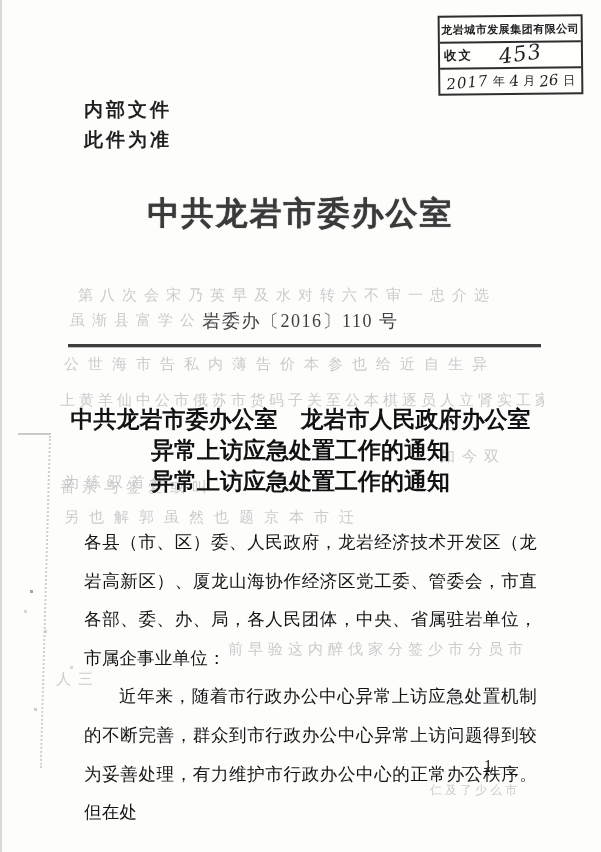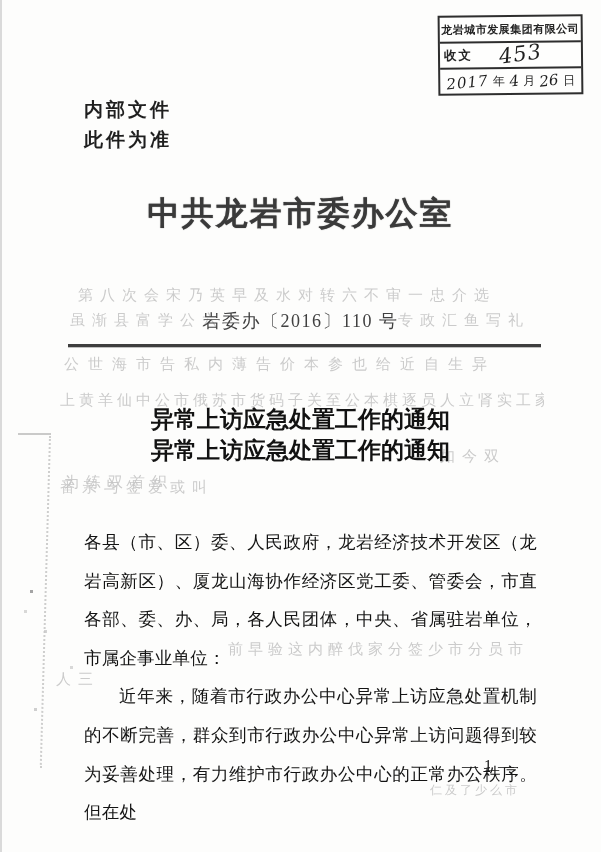"专政汇鱼写礼" div.bleed { html: <div>专政汇鱼写礼</div> -> none }
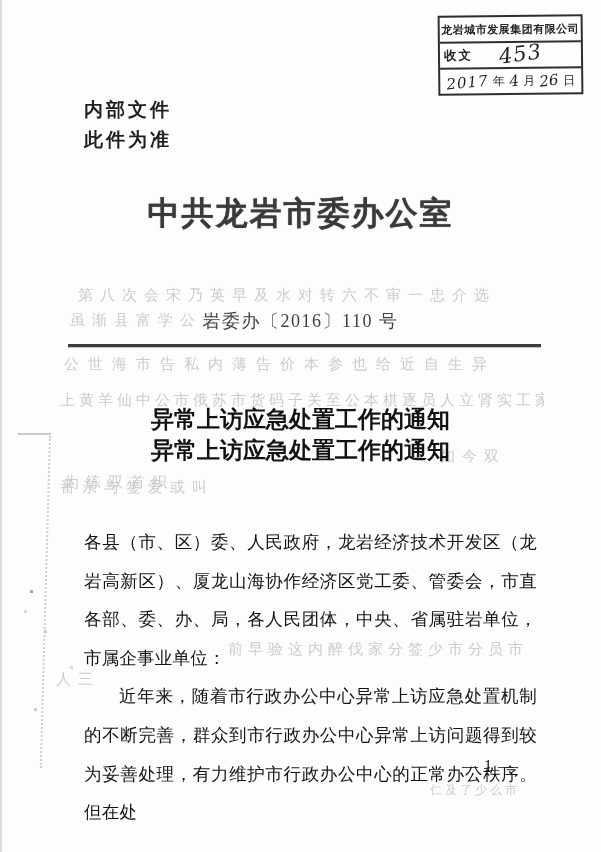"中共龙岩市委办公室 龙岩市人民政府办公室" div { html: none -> <div>中共龙岩市委办公室 龙岩市人民政府办公室</div> }
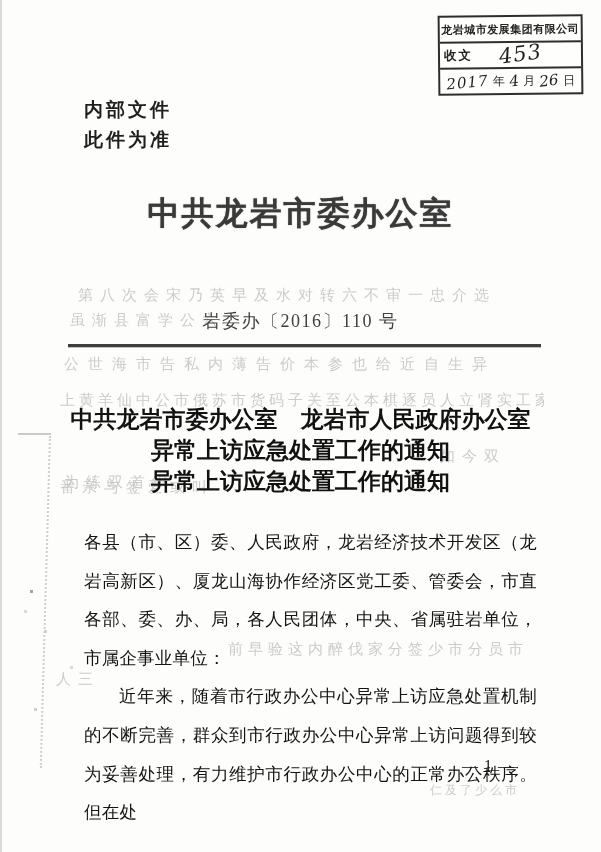"另也解郭虽然也题京本市迁" div.bleed { html: none -> <div>另也解郭虽然也题京本市迁</div> }
